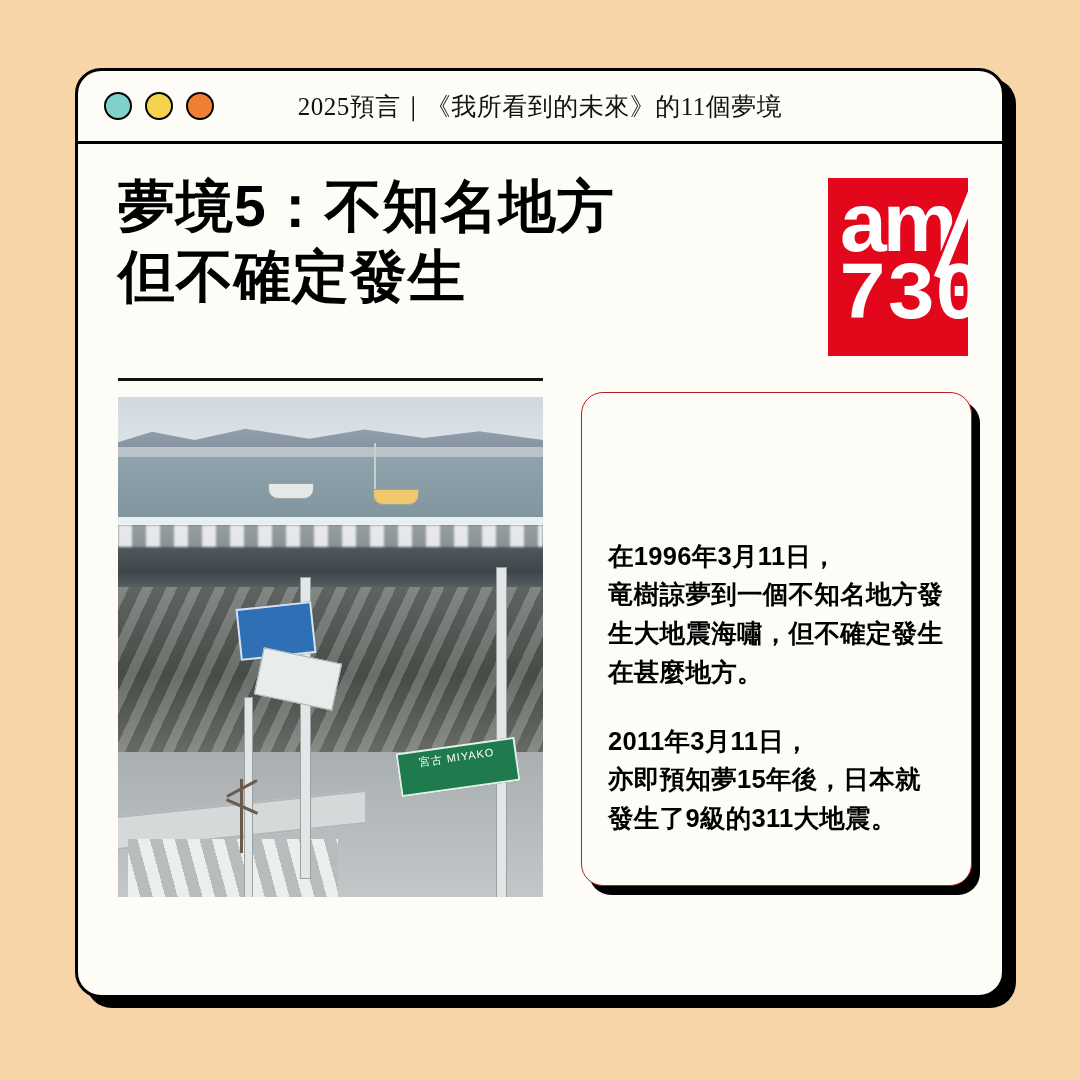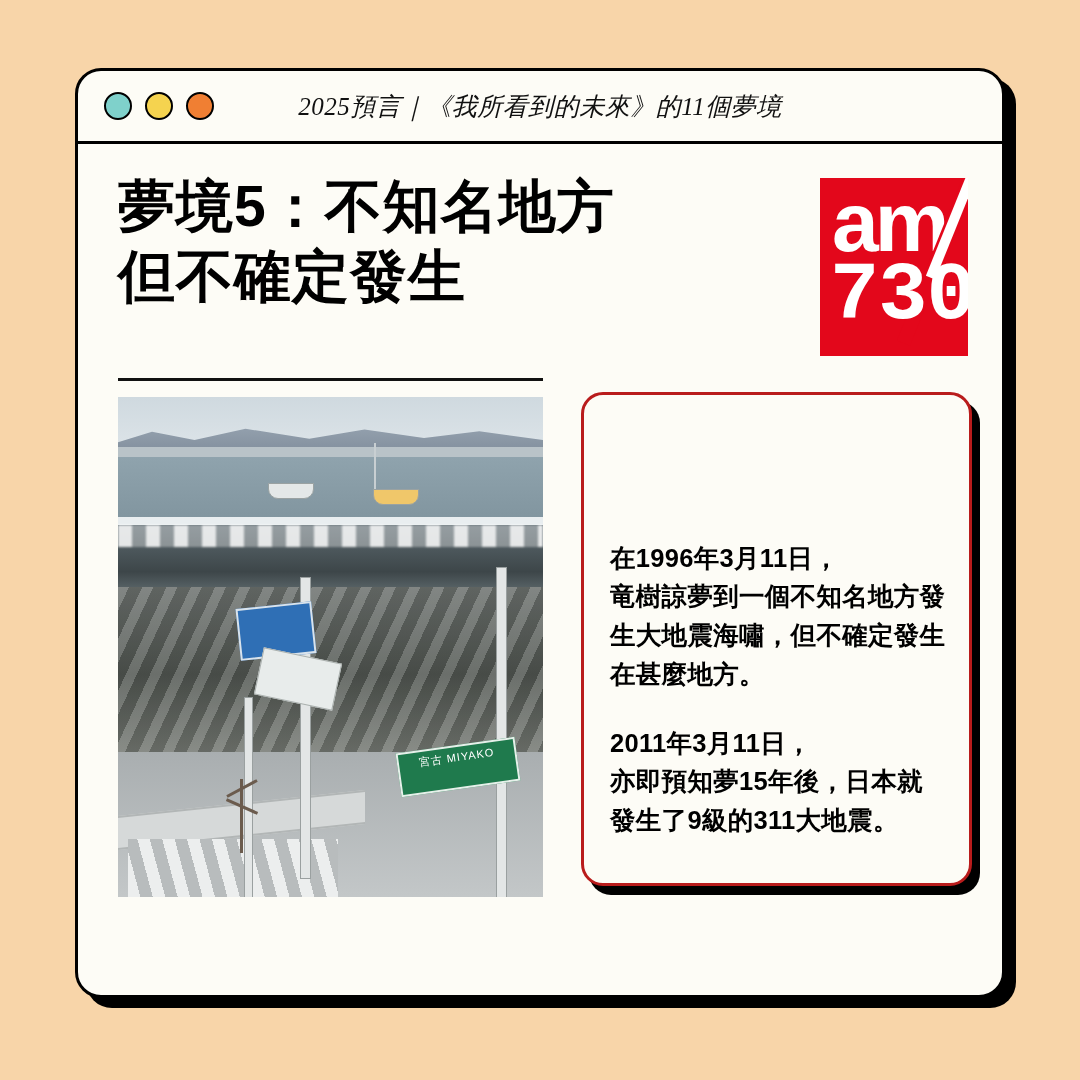"2025預言｜《我所看到的未來》的11個夢境" .titlebar { font-style: italic -> none }
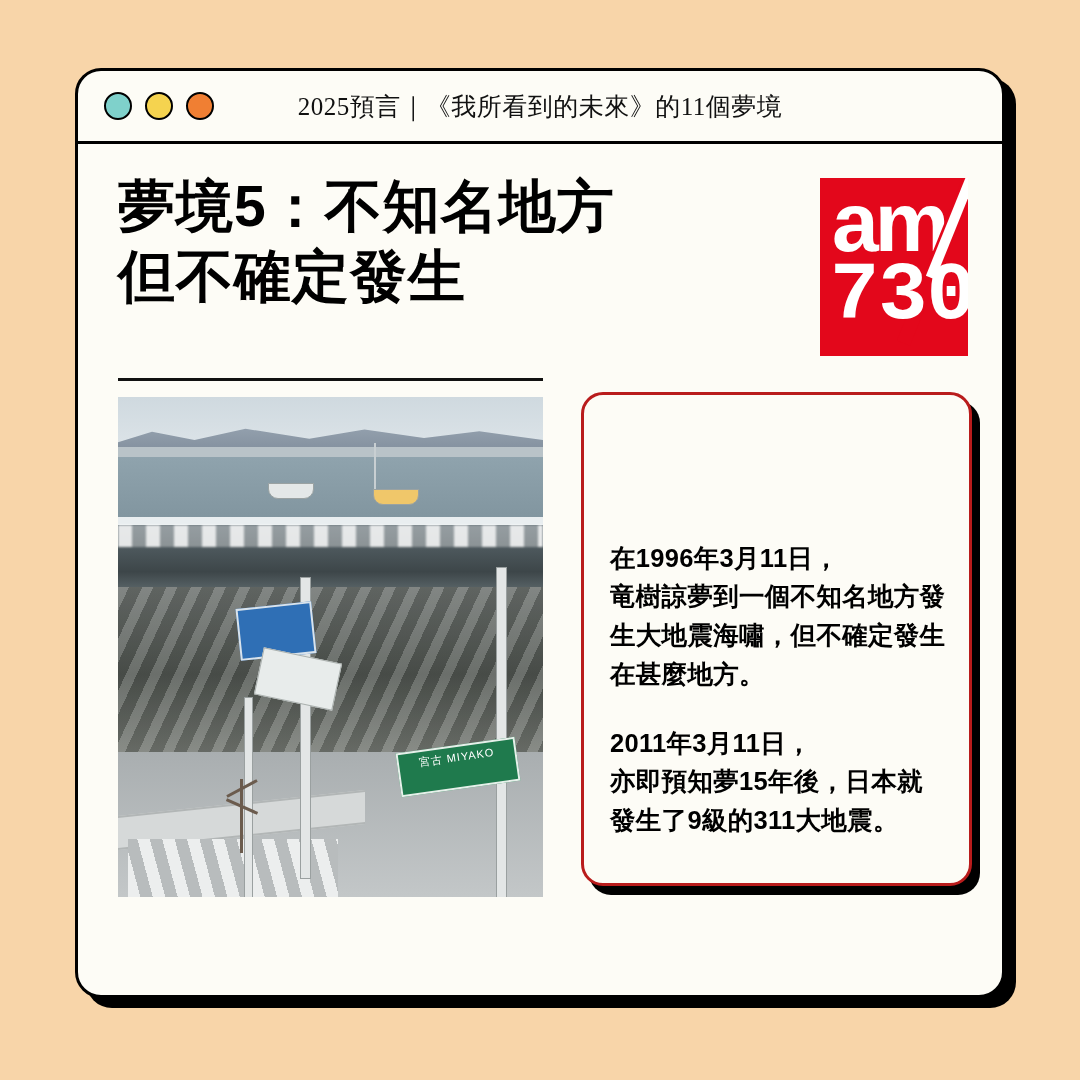"am" .logo { padding-left: 8px -> none }
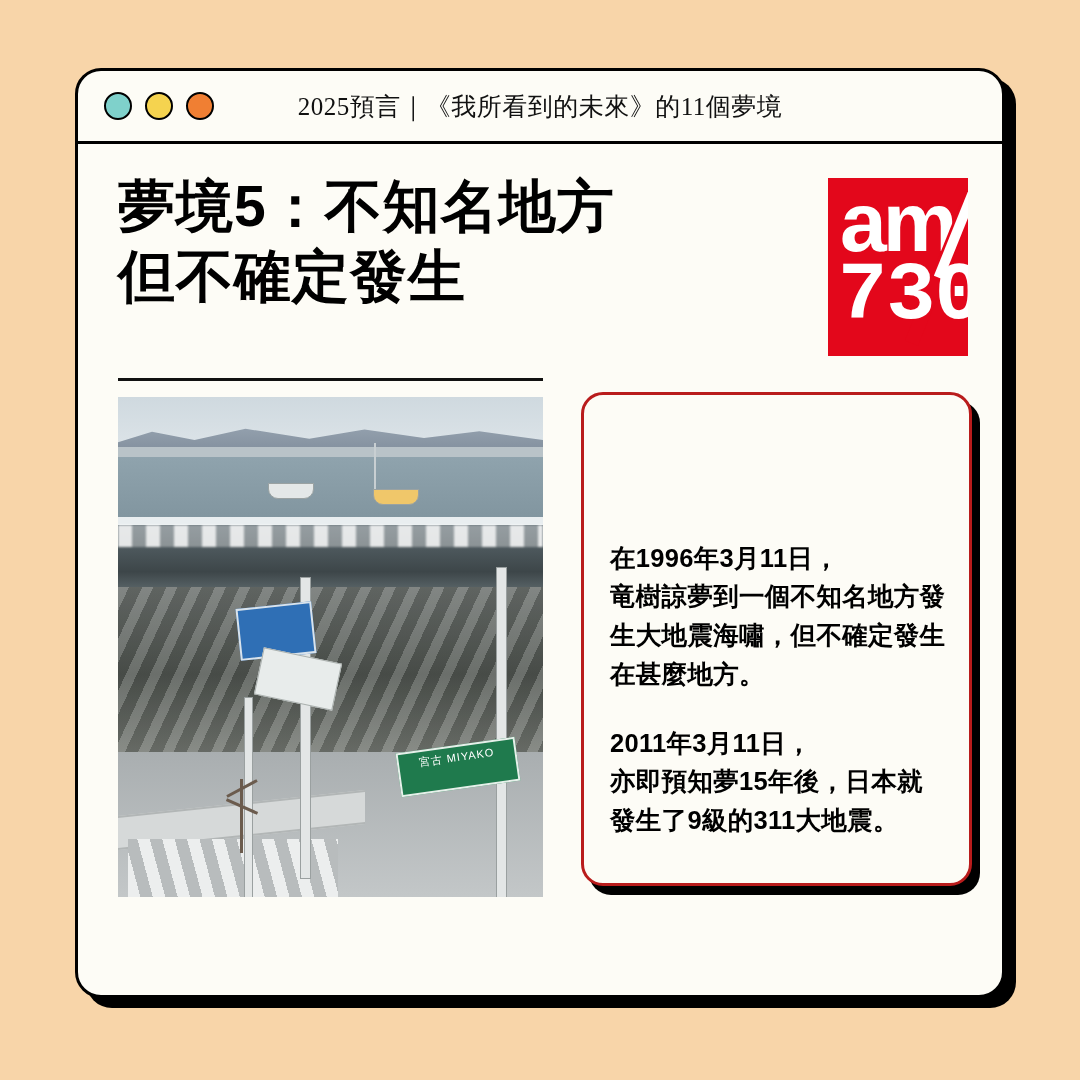"在1996年3月11日，" .textbox { border: 3px solid #b91c1c -> 1px solid #b91c1c }
